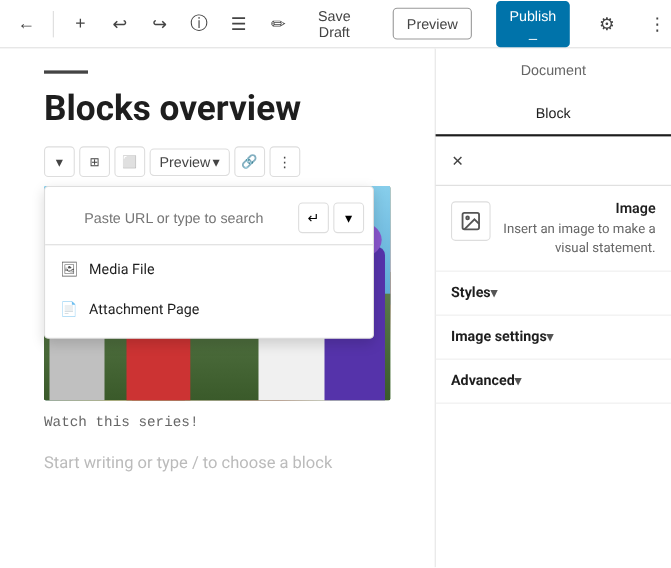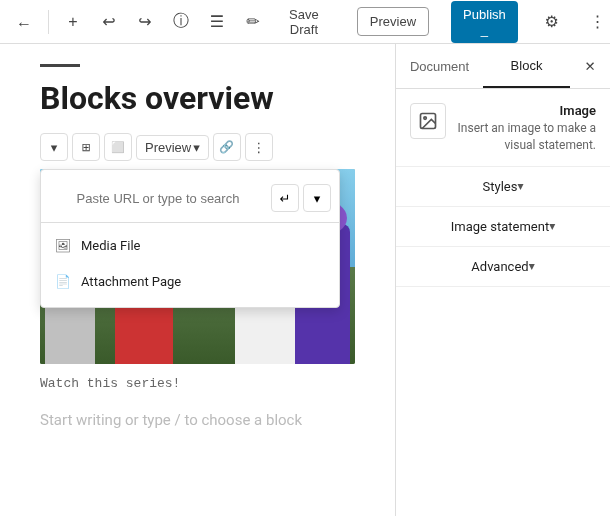"Document" .sidebar-tabs { flex-direction: none -> column }
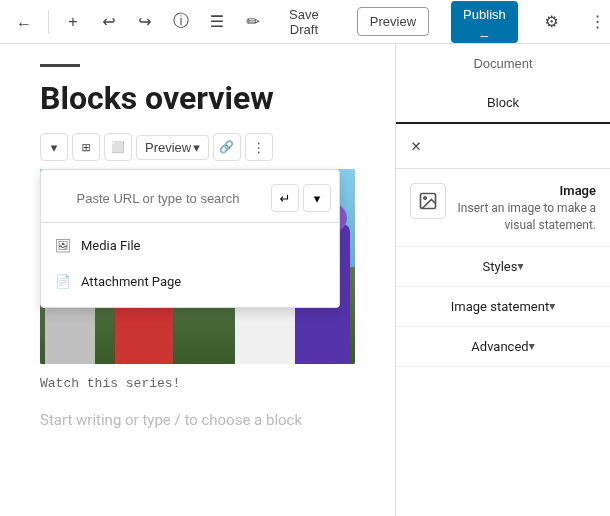"Styles" .accordion-header { font-weight: 400 -> 700; justify-content: center -> flex-start }
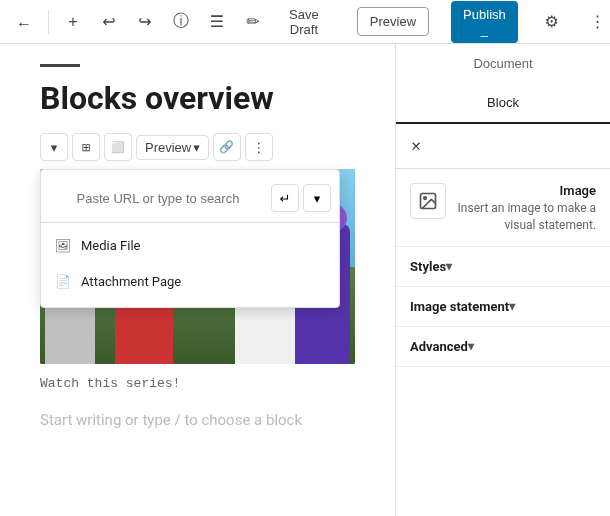"Image statement" span { text: statement -> settings }
